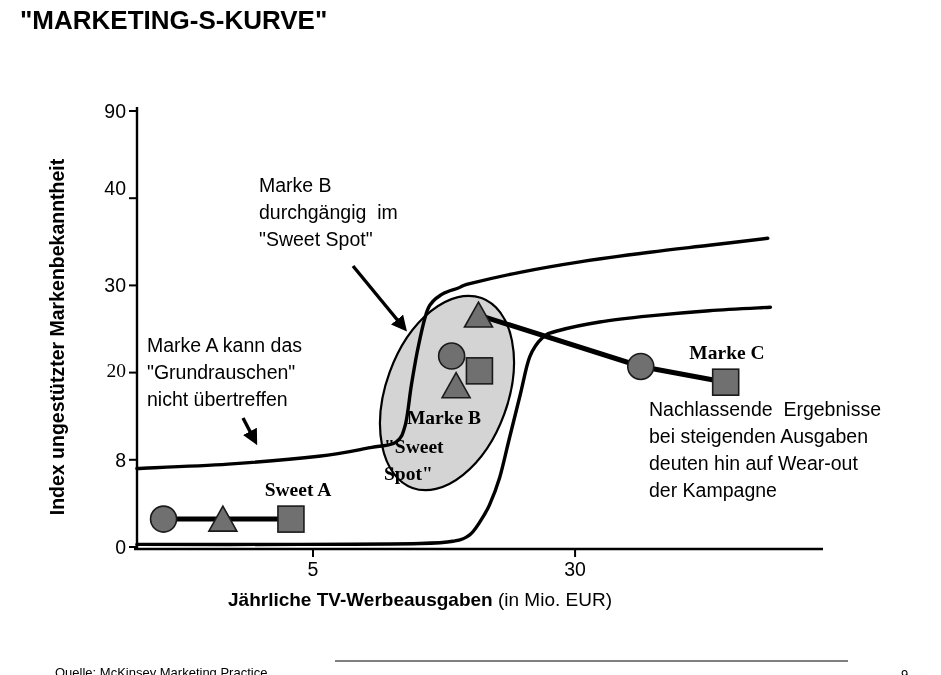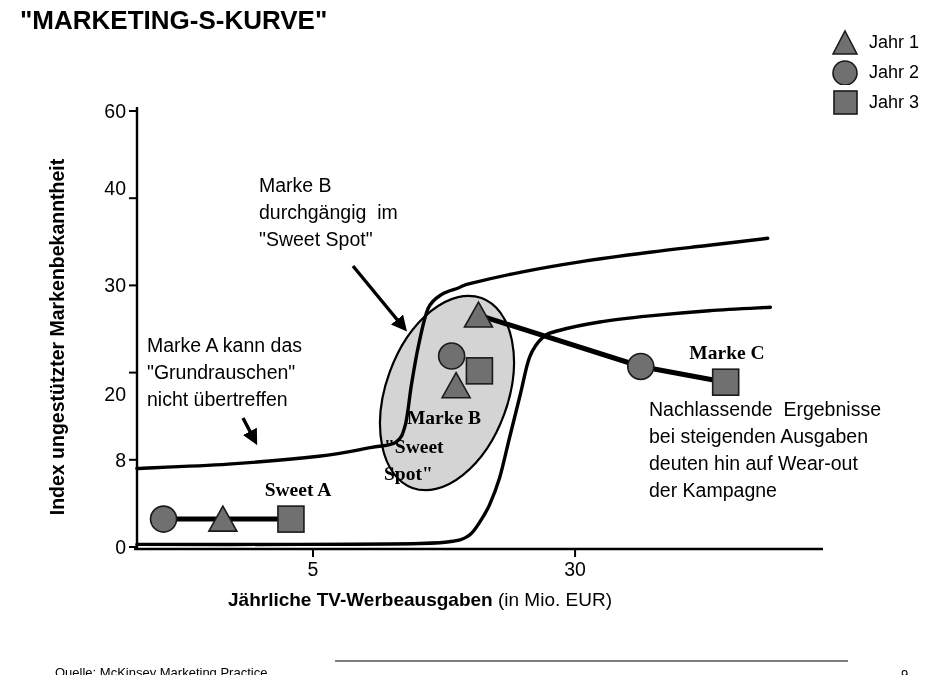"Jahr 1" div.legend { html: <div> <div> <svg> <polygon></polygon> </svg> <span>Jahr 1</span> </div> <div> <svg> <circle></circle> </svg> <span>Jahr 2</span> </div> <div> <svg> <rect></rect> </svg> <span>Jahr 3</span> </div> </div> -> none }
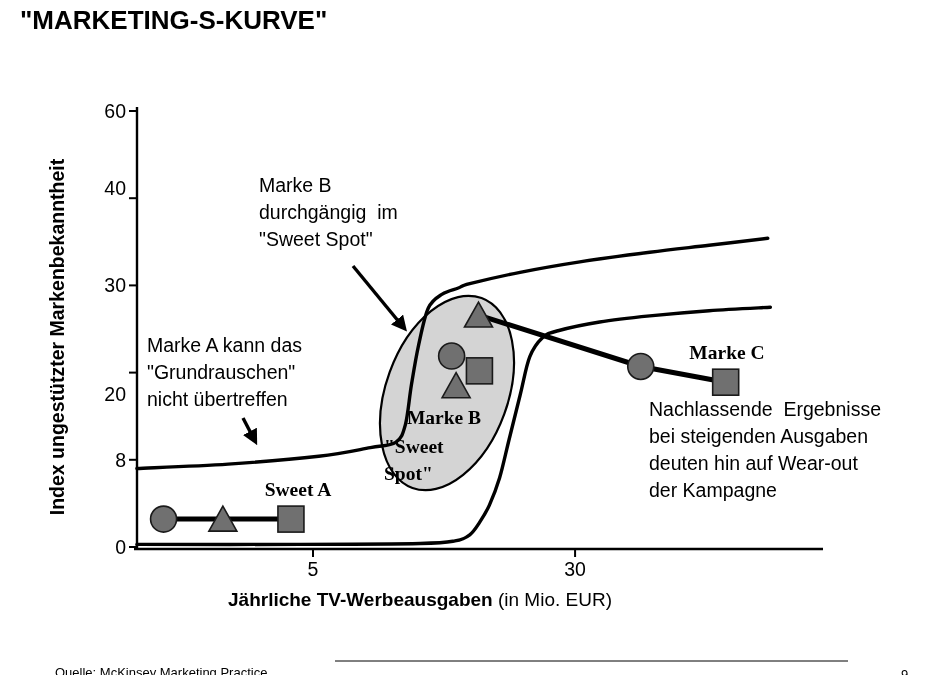"60" div.ytick { text: 60 -> 90 }
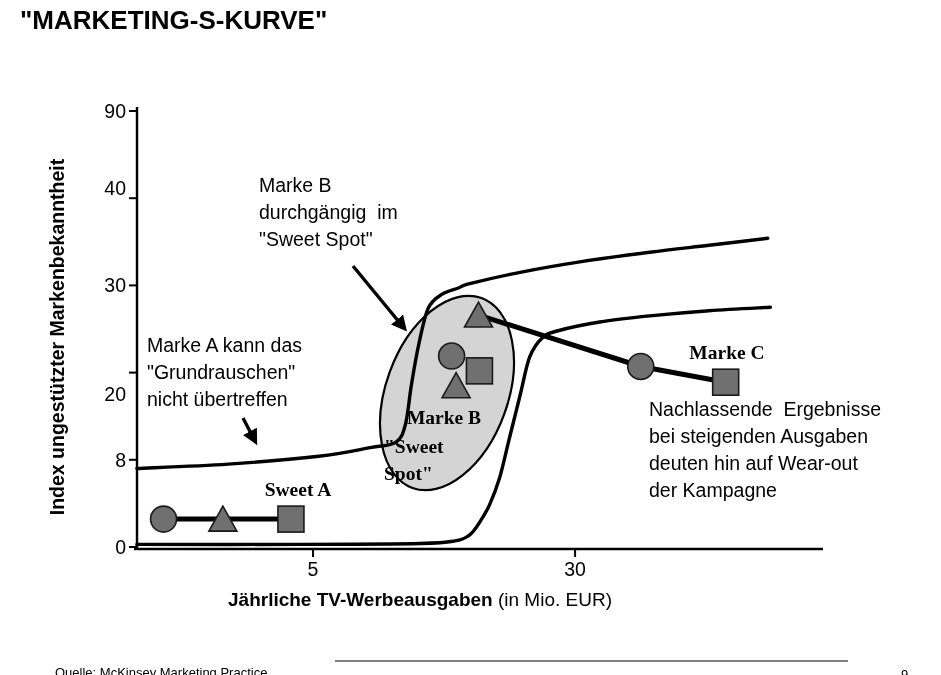"20" div.ytick { font-family: none -> Liberation Serif, serif; top: 383px -> 360px }
